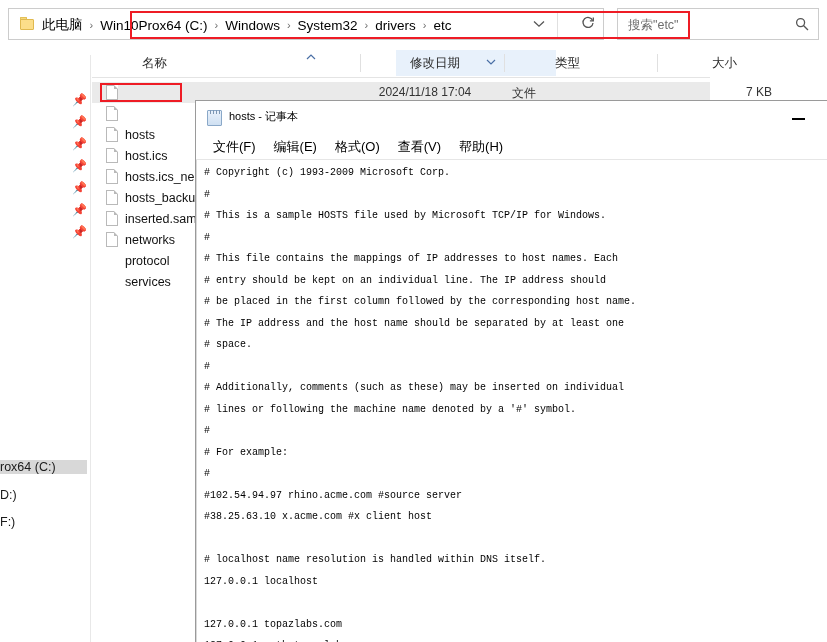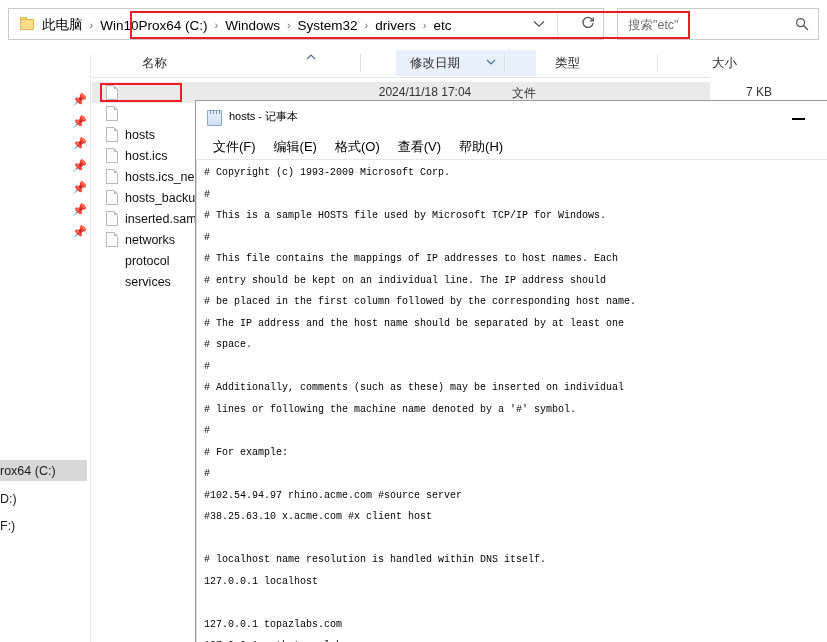"修改日期" .ch-date { width: 140px -> 160px }
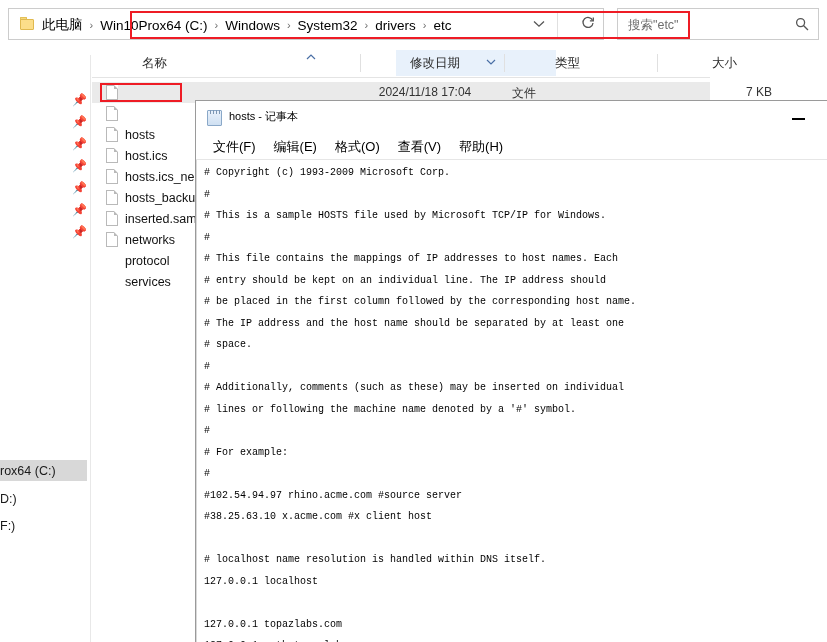"rox64 (C:)" .side-item { height: 21px -> 14px }
